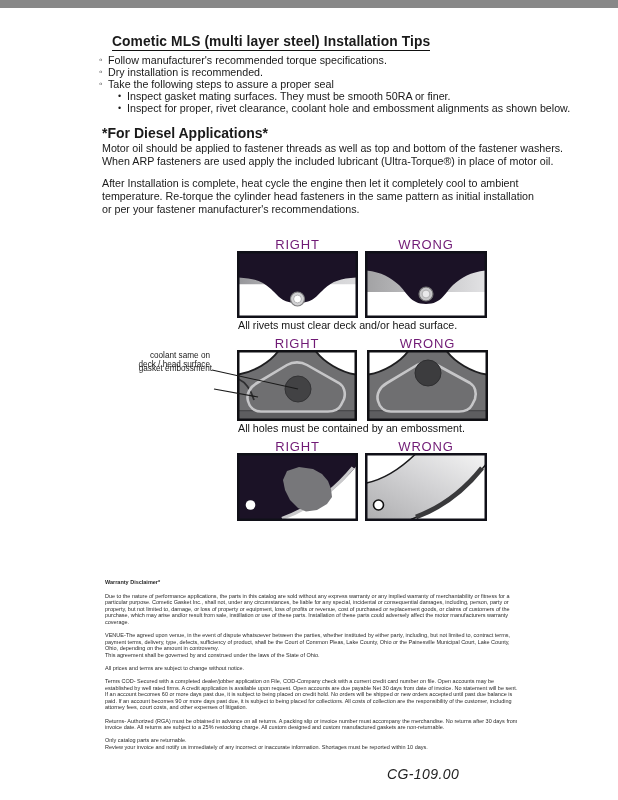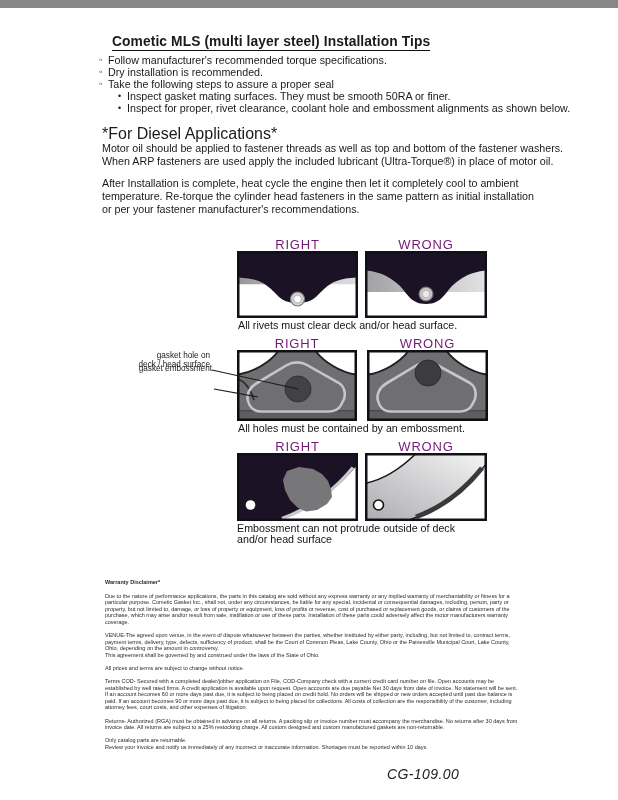"*For Diesel Applications*" .diesel-heading { font-size: 16px -> 14px; font-weight: normal -> bold }
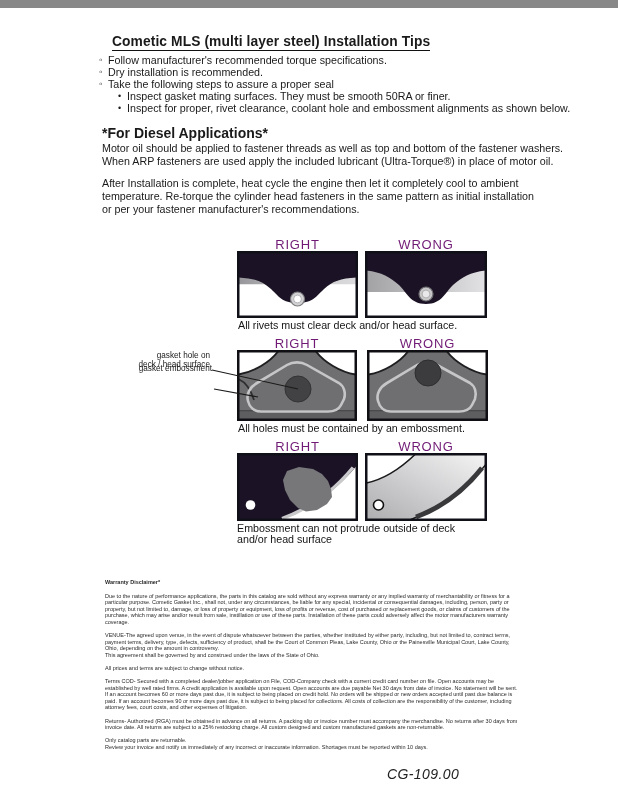"gasket hole on" div { text: gasket hole -> coolant same }
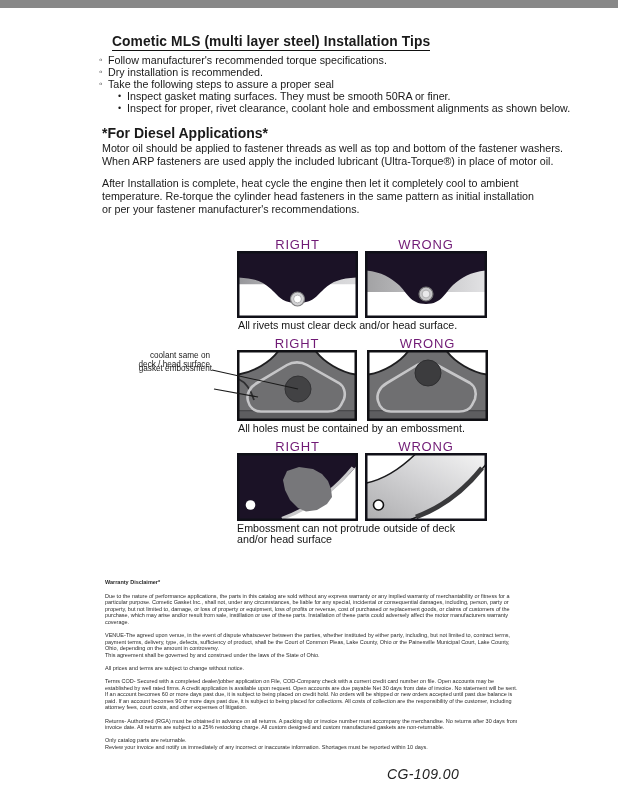"Embossment can not protrude outside" div.abs { html: <div> <div>Embossment can not protrude outside of deck</div> <div>and/or head surface</div> </div> -> none }
